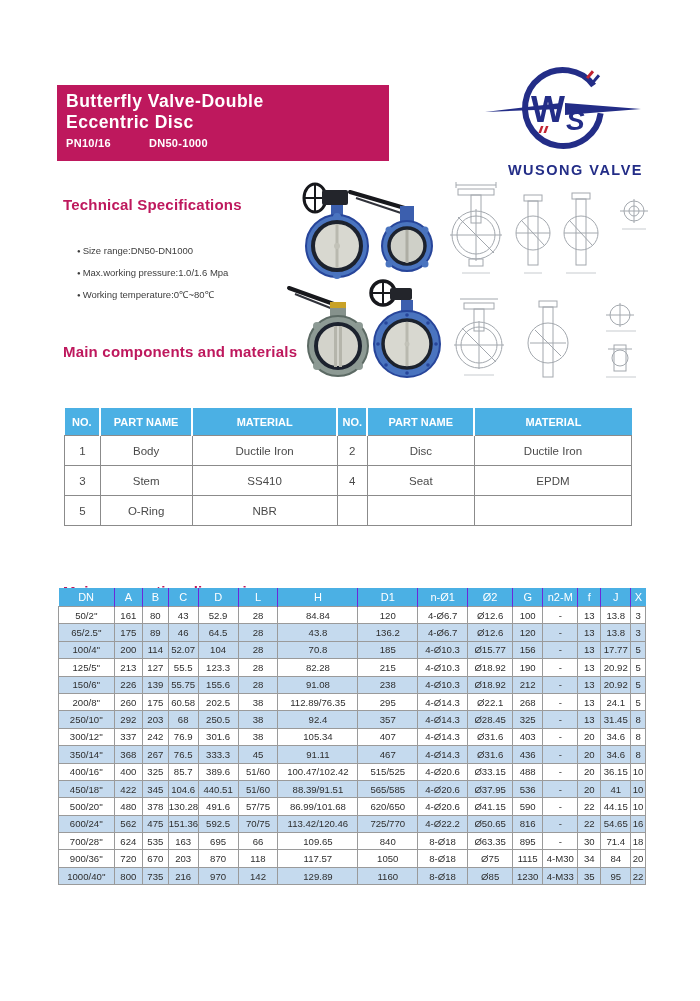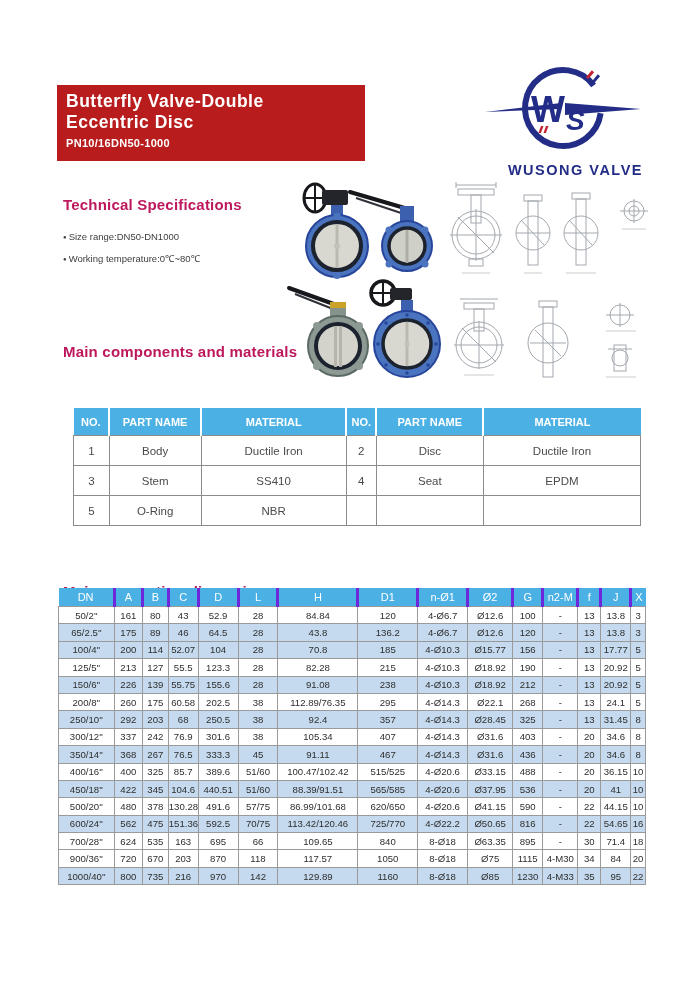"Butterfly Valve-Double" .banner { background: #b91c1c -> #be185d; width: 308px -> 332px }
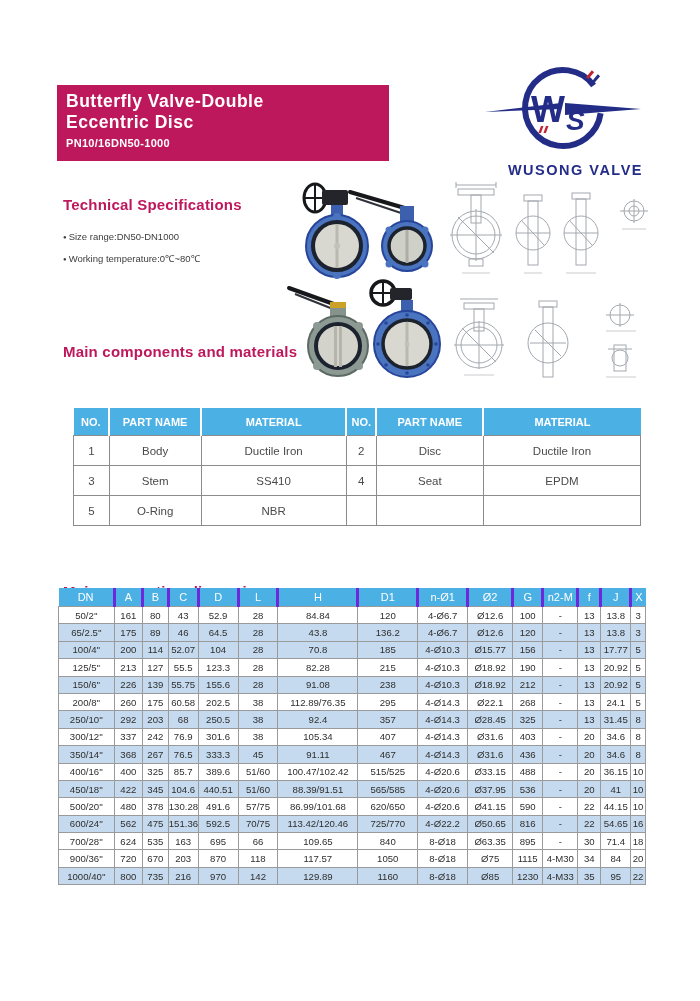"PN10/16" .banner .sub { gap: none -> 38px }
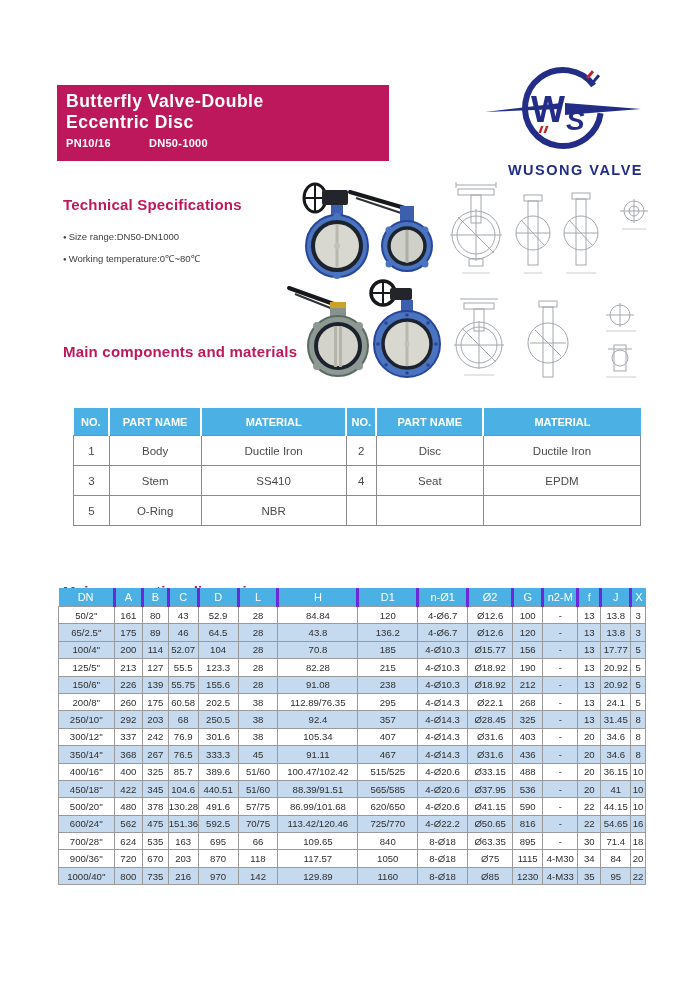"Size range:DN50-DN1000" .bullets { margin: 0 -> 14px }
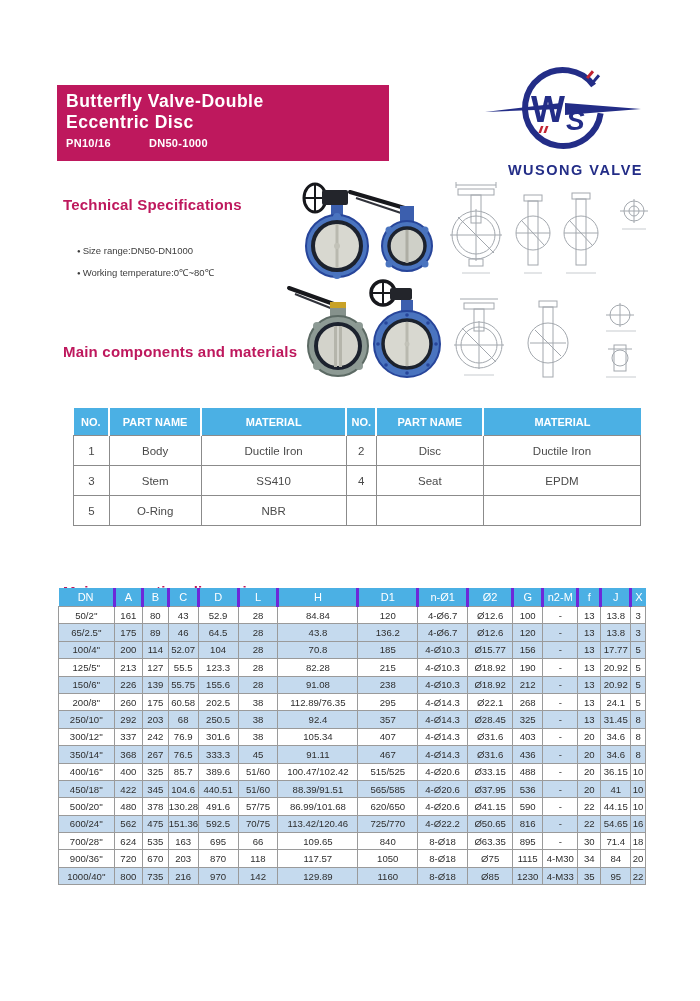"Max.working pressure:1.0/1.6 Mpa" li { html: none -> <li>Max.working pressure:1.0/1.6 Mpa</li> }
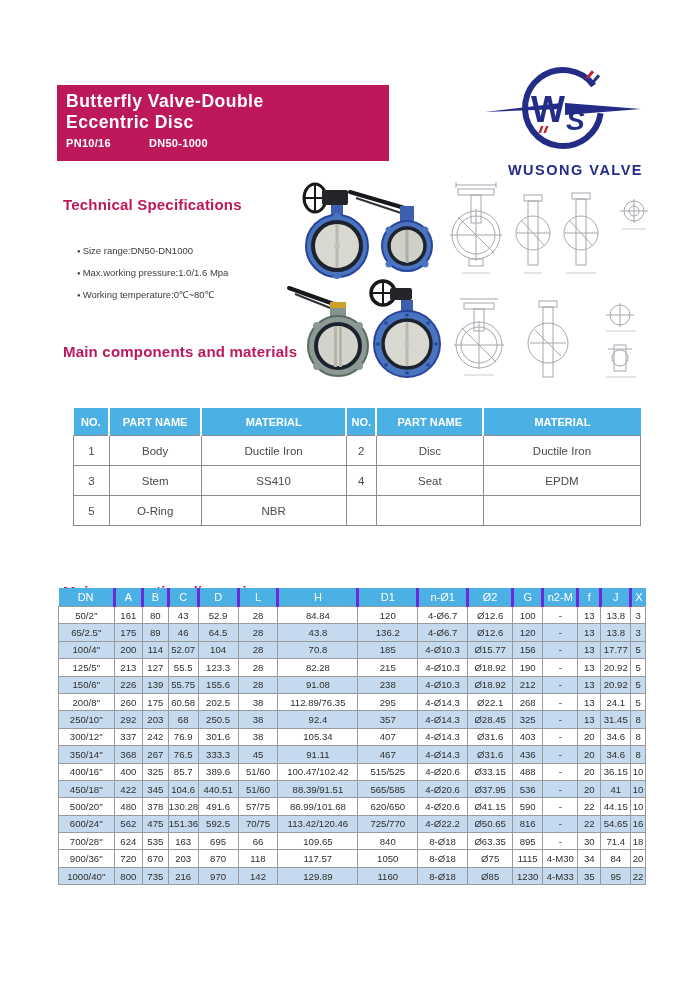"NO." .ctable { left: 73px -> 64px }
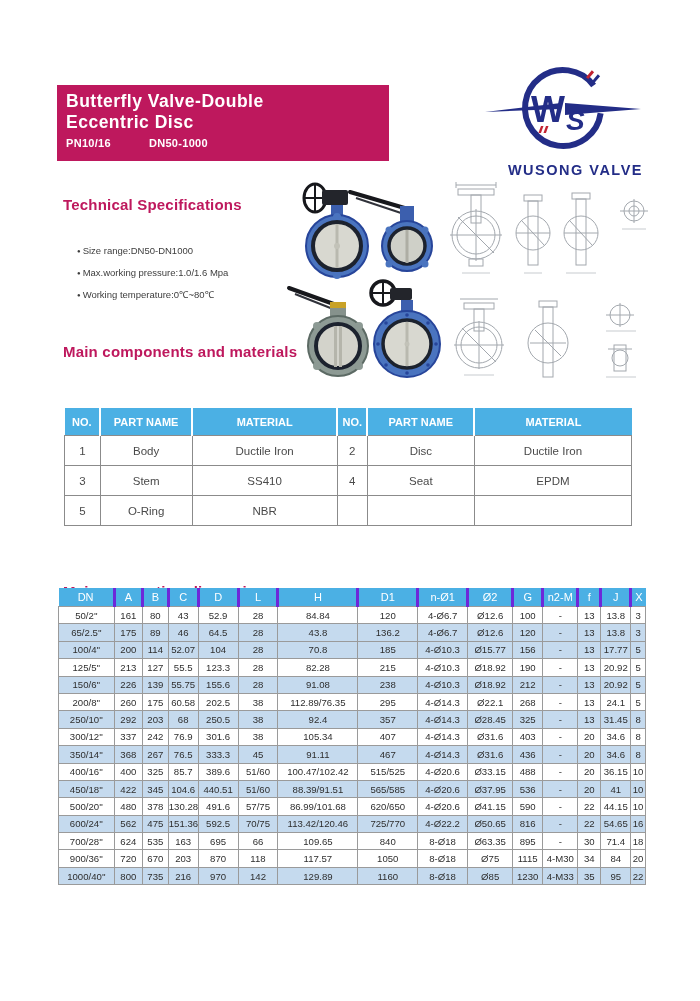"DN" .dtable th { border-right: 3px solid #6d28d9 -> 1px solid #6d28d9 }
